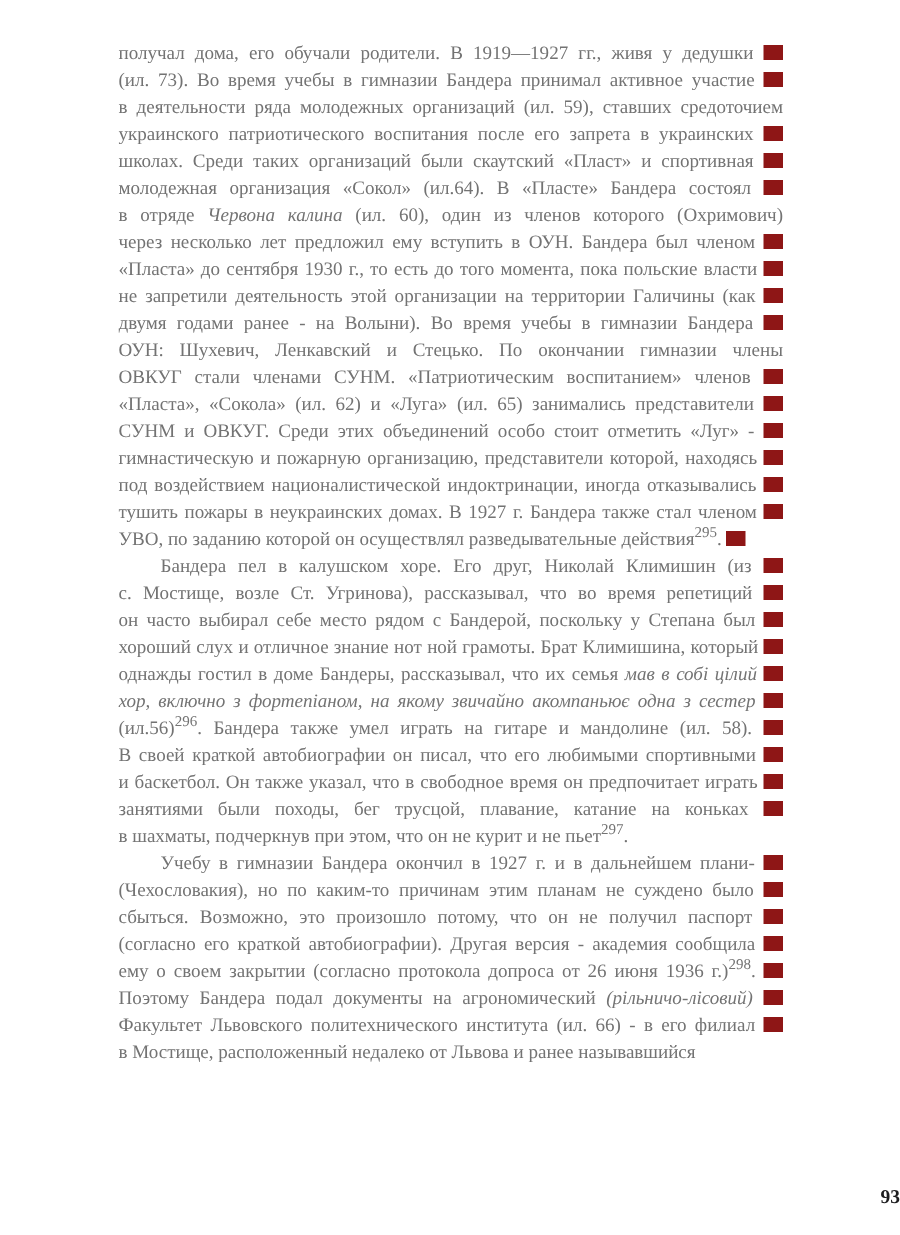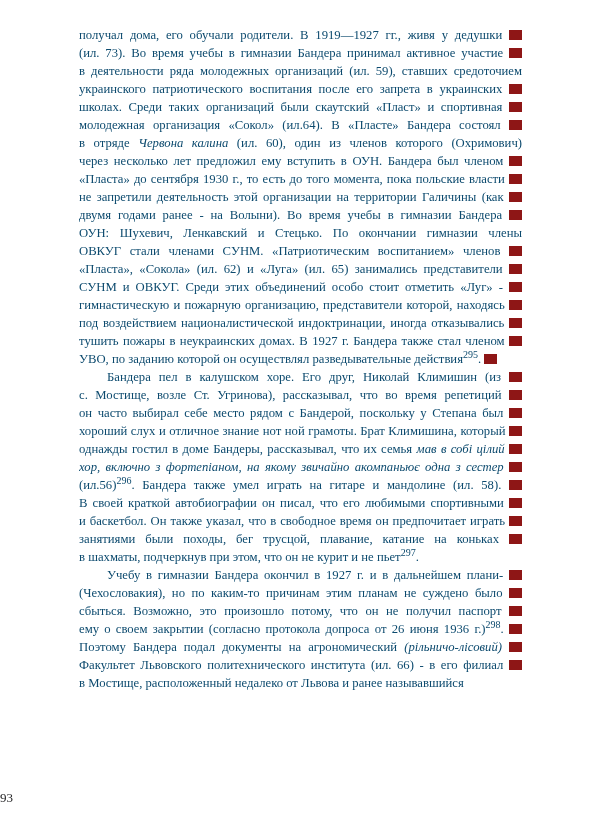"получал дома, его обучали родители." div.text-block { color: #0c4a6e -> #737373 }
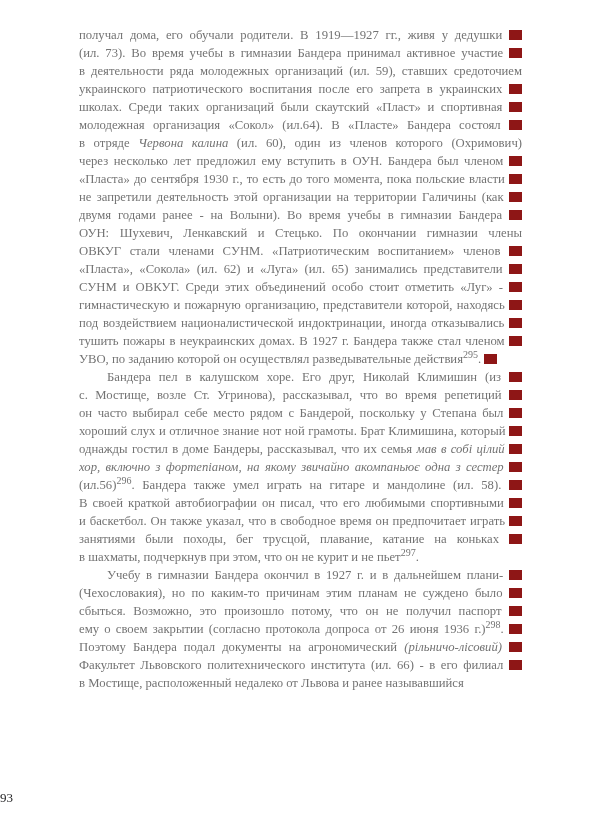"(согласно его краткой автобиографии)." div.line { html: none -> <div>(согласно его краткой автобиографии). Другая версия - академия сообщила <span></span></div> }
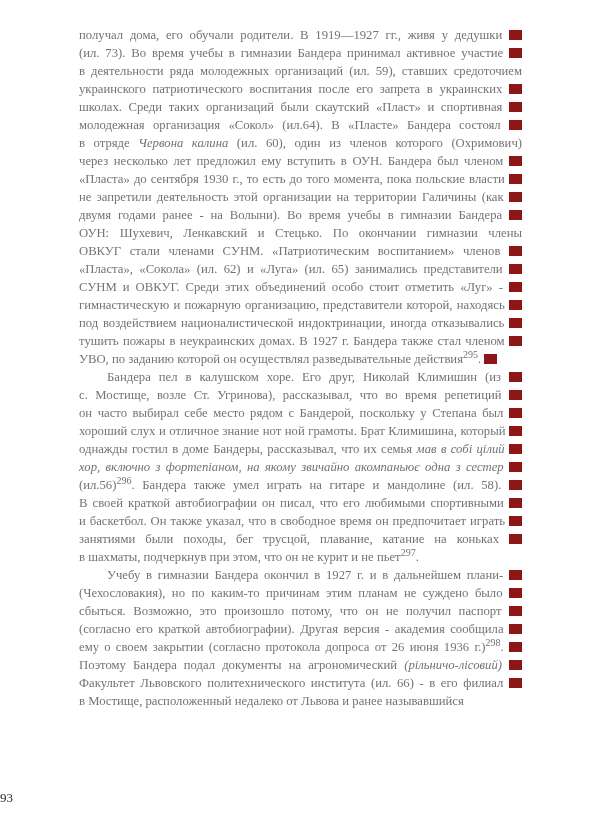"93" .page-number { font-weight: none -> bold; text-align: left -> right }
